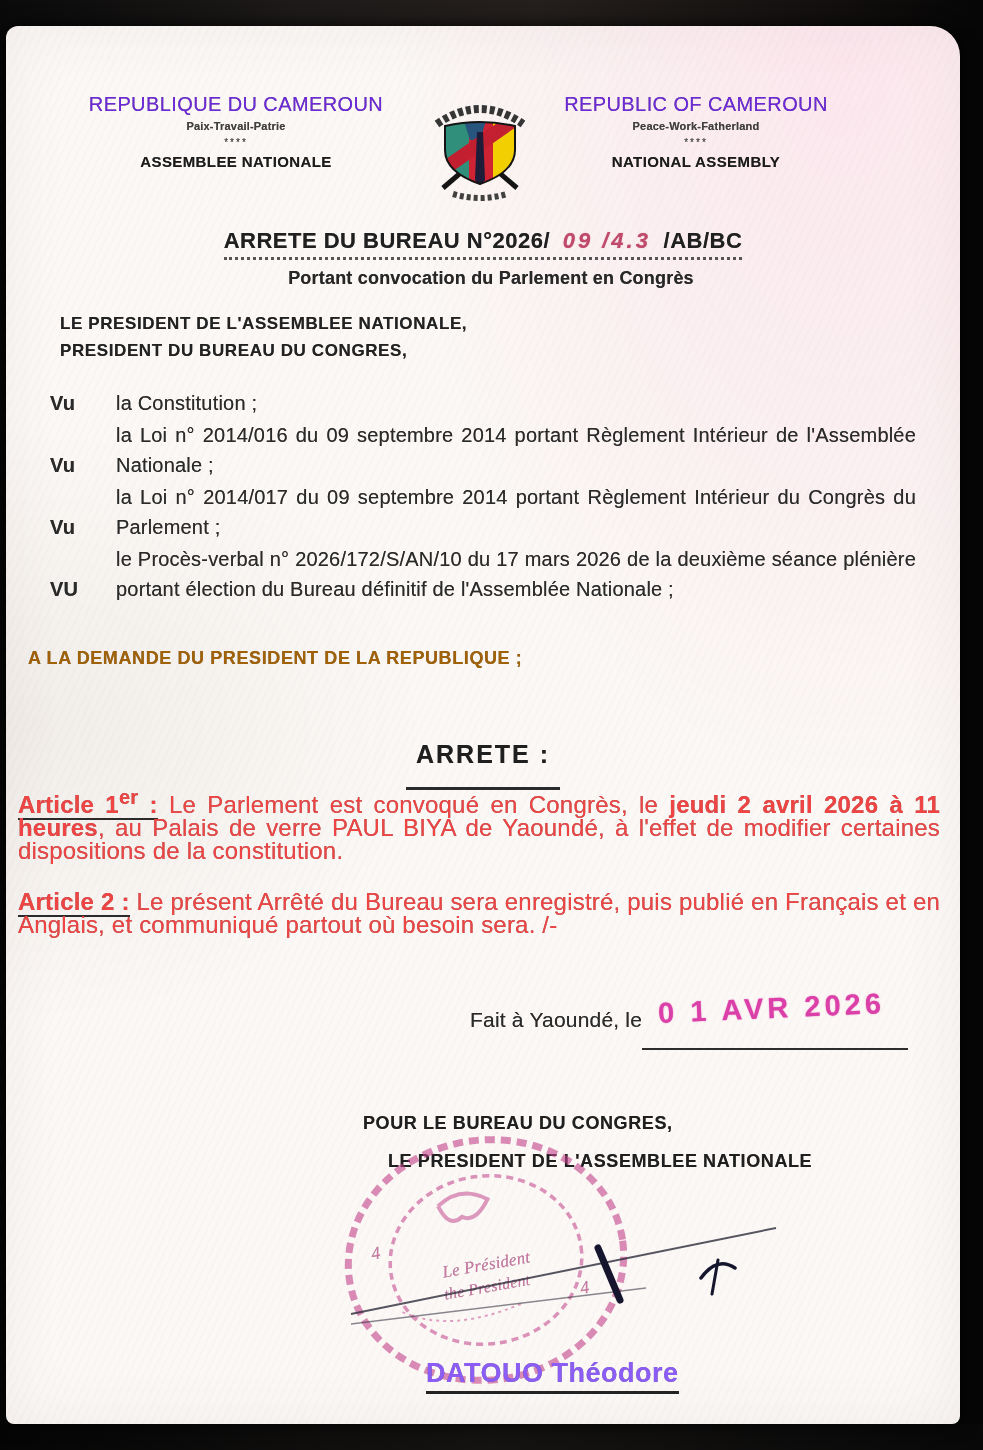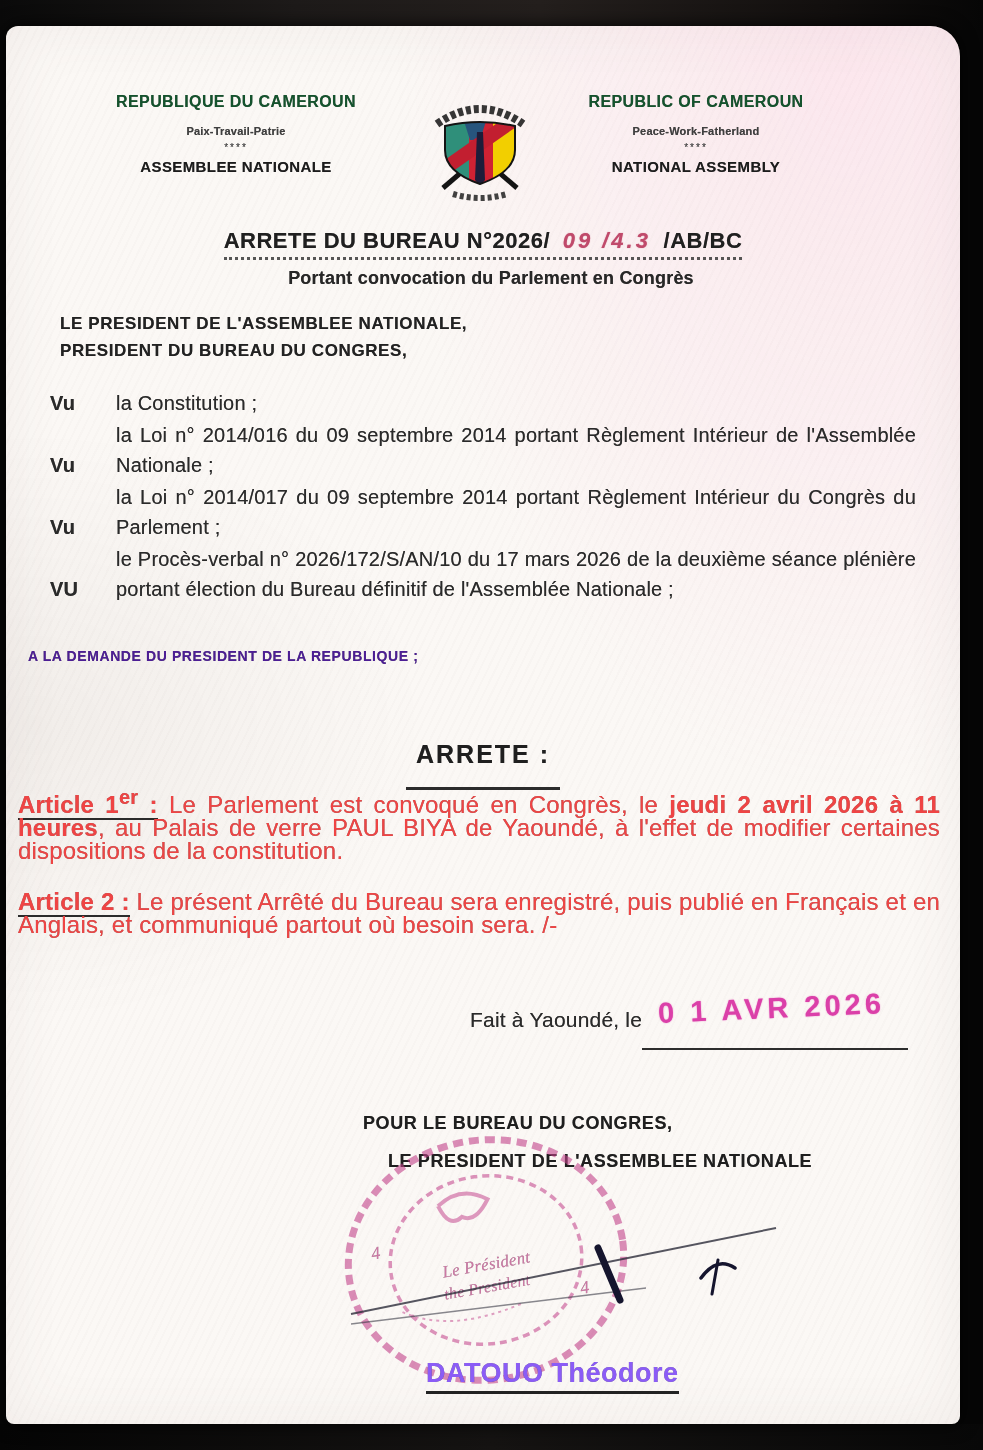"REPUBLIQUE DU CAMEROUN" .org-name { color: #14532d -> #6d28d9; font-size: 16px -> 20px; font-weight: bold -> normal }
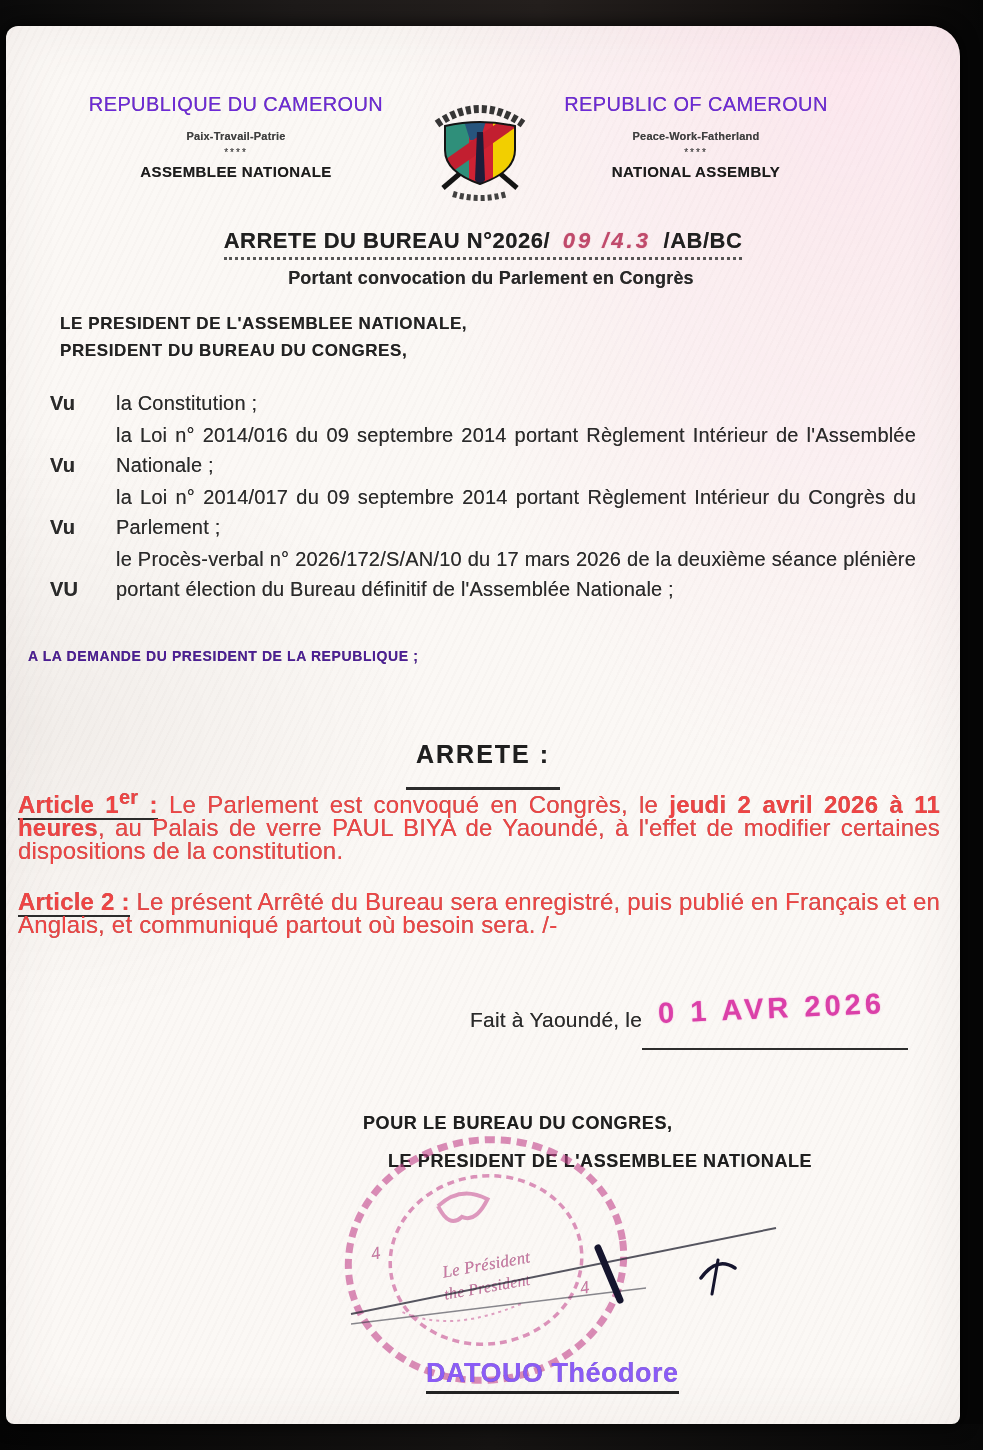"Paix-Travail-Patrie" .org-motto { margin-top: 13px -> 3px }
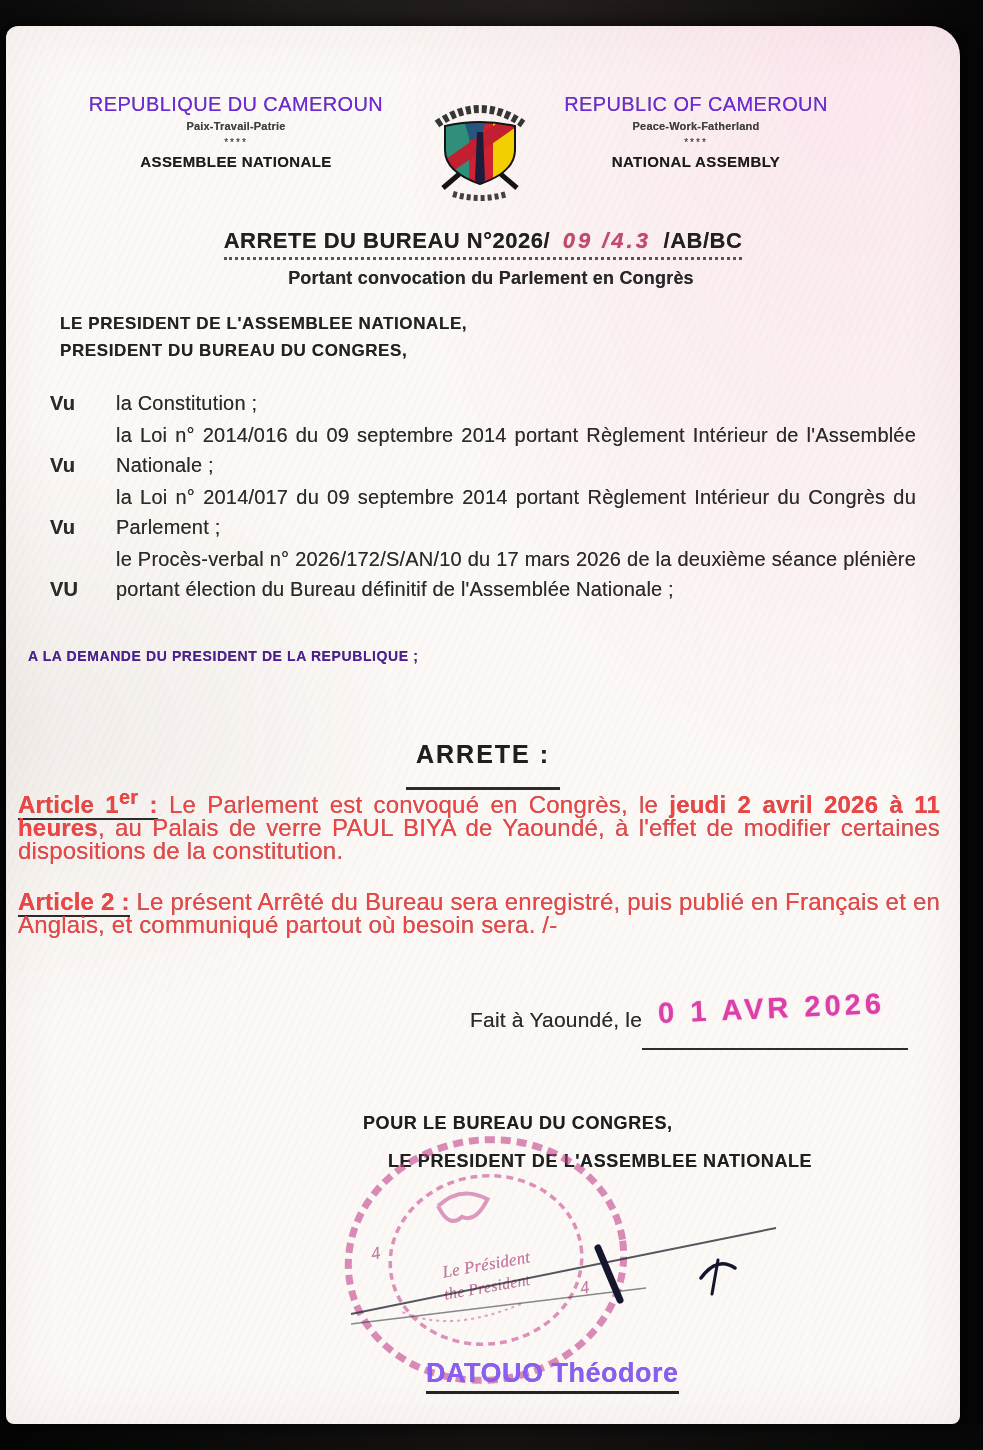"A LA DEMANDE DU PRESIDENT" .demand { color: #4c1d95 -> #a16207; font-size: 14px -> 18px }
